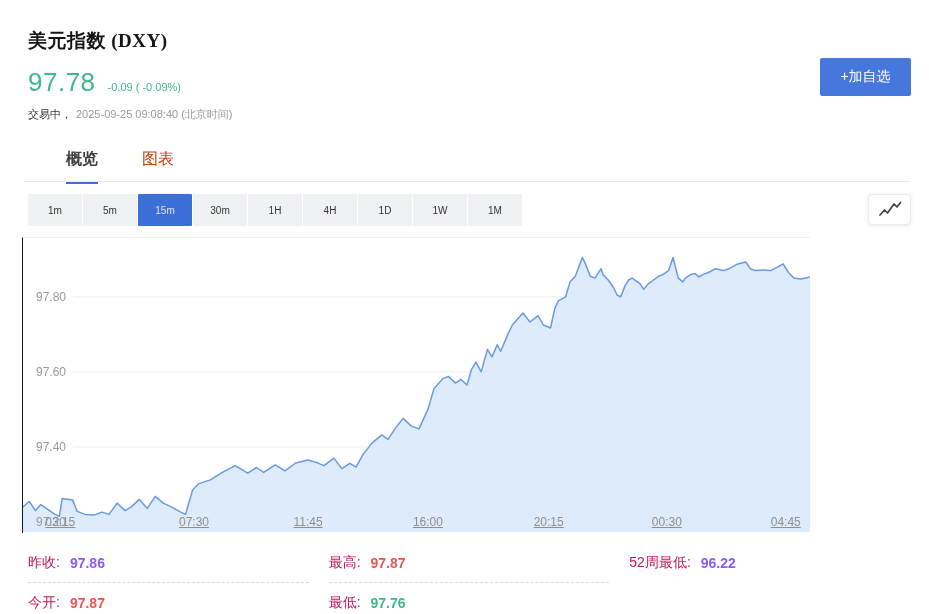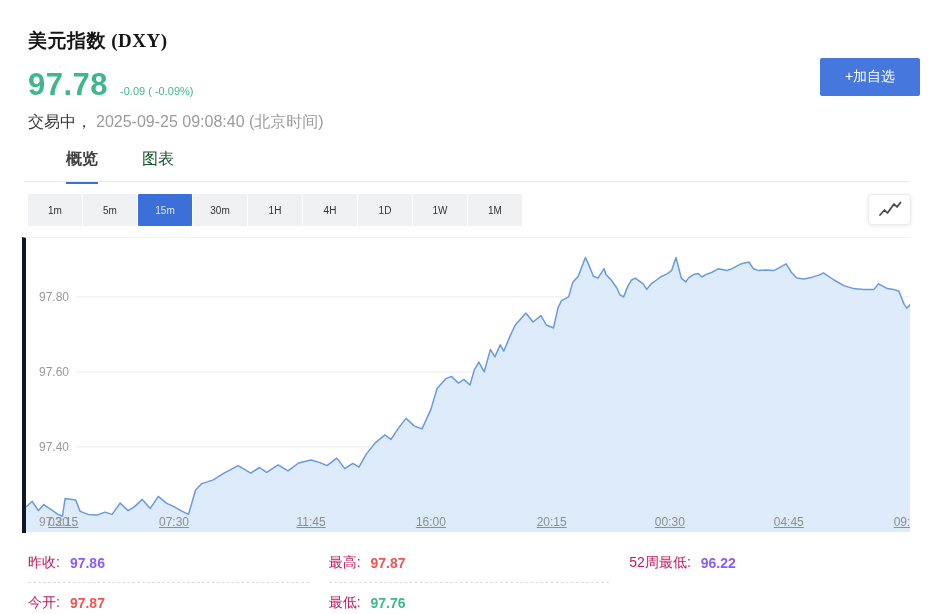"97.78" .price { font-size: 31px -> 26px; font-weight: 700 -> 400 }
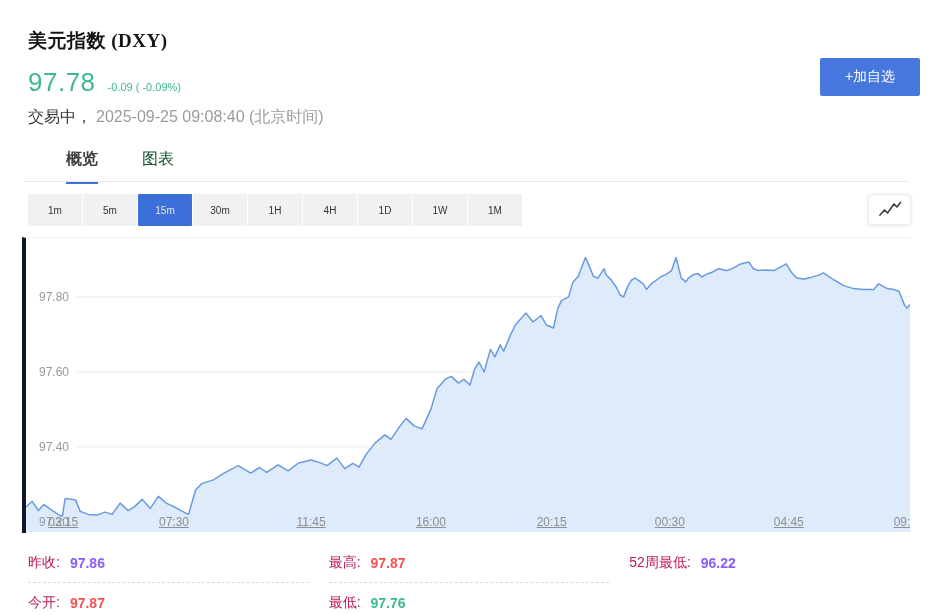"+加自选" .add-btn { width: 100px -> 91px }
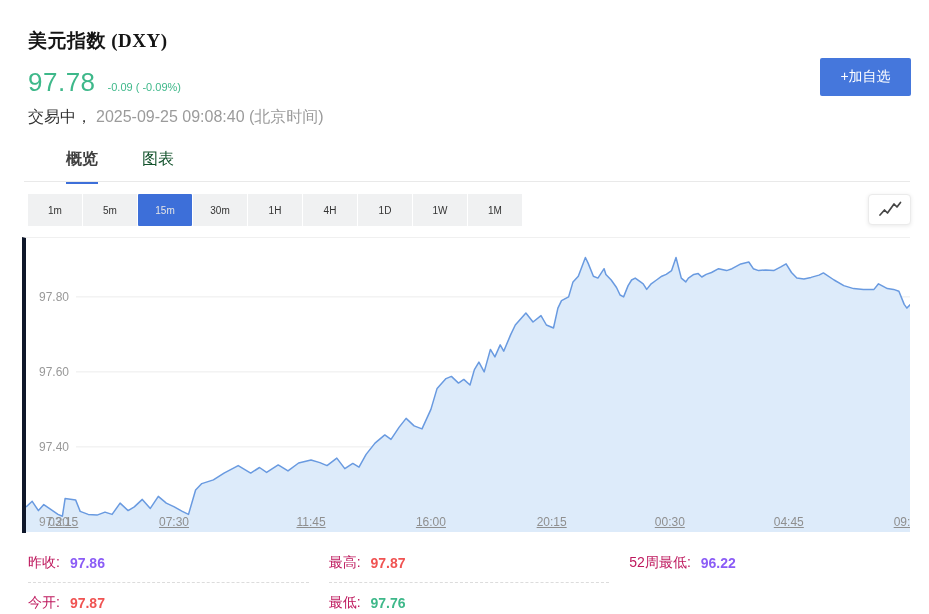"交易中， 2025-09-25 09:08:40 (北京时间)" .status-row { font-size: 16px -> 11px }
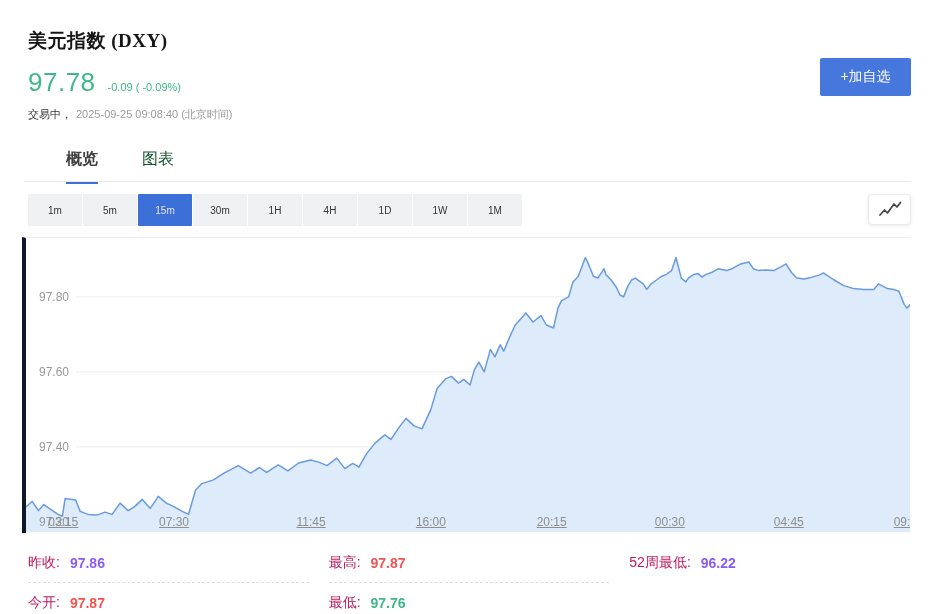"图表" .tab { color: #14532d -> #c2410c }
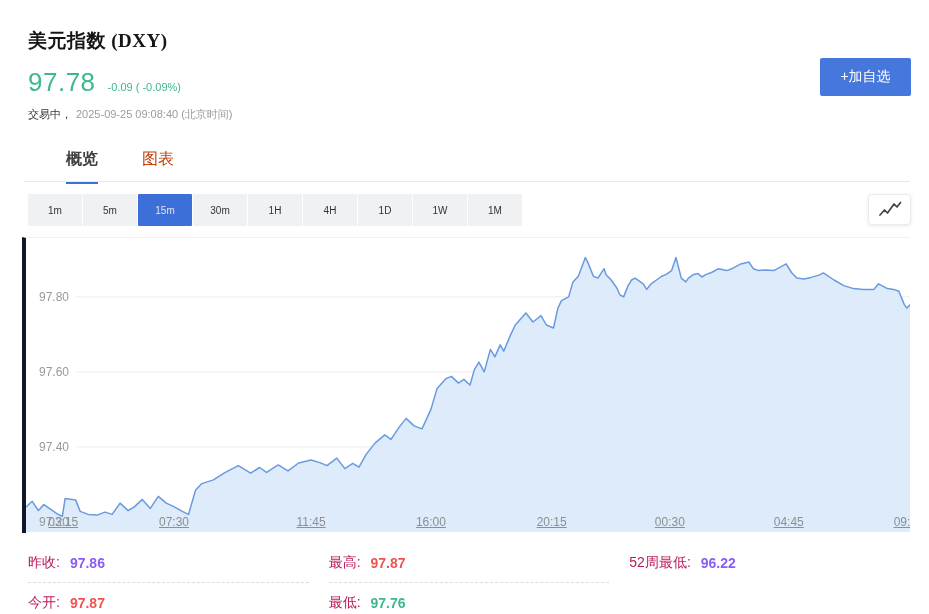"97.80" .chart { border-left: 4px solid #0f172a -> 1px solid #0f172a; width: 888px -> 788px }
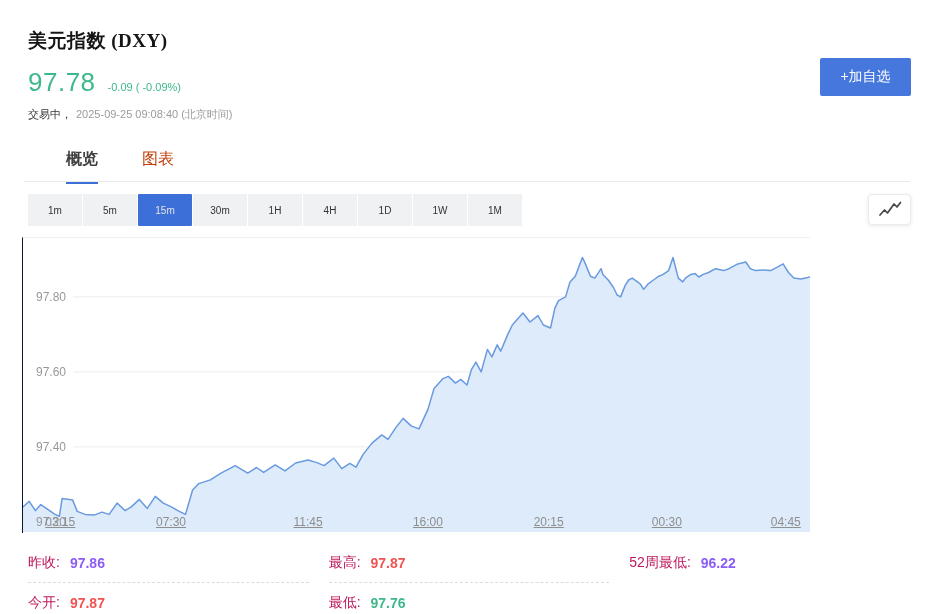"07:30" div.x-label { left: 126px -> 149px }
